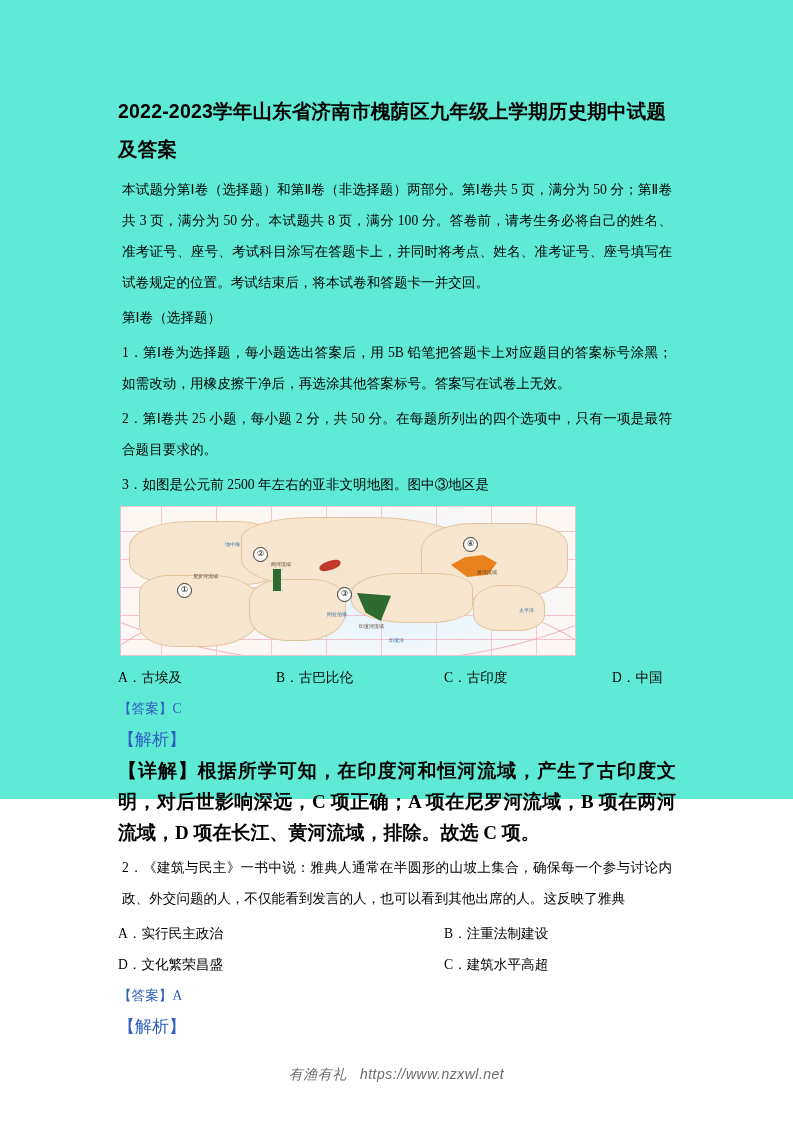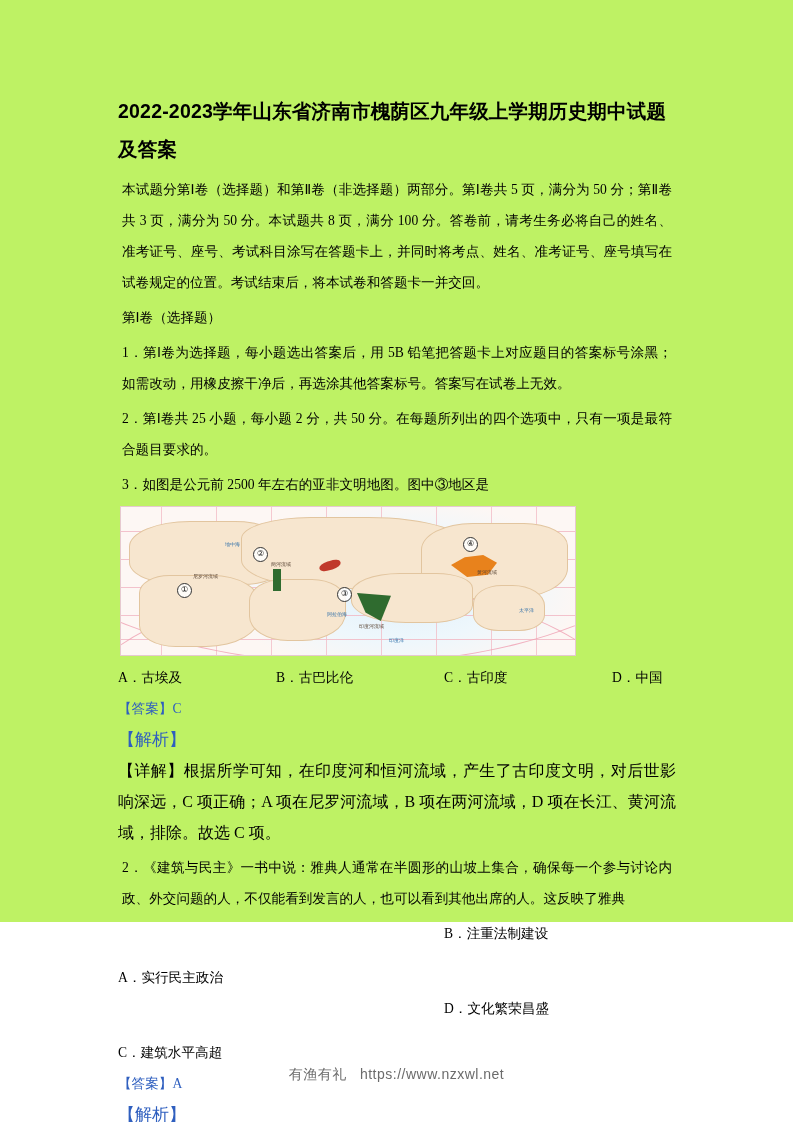"2022-2023学年山东省济南市槐荫区九年级上学期历史期中试题及答案" .page { background: #bef264 -> #5eead4; height: 922px -> 799px }
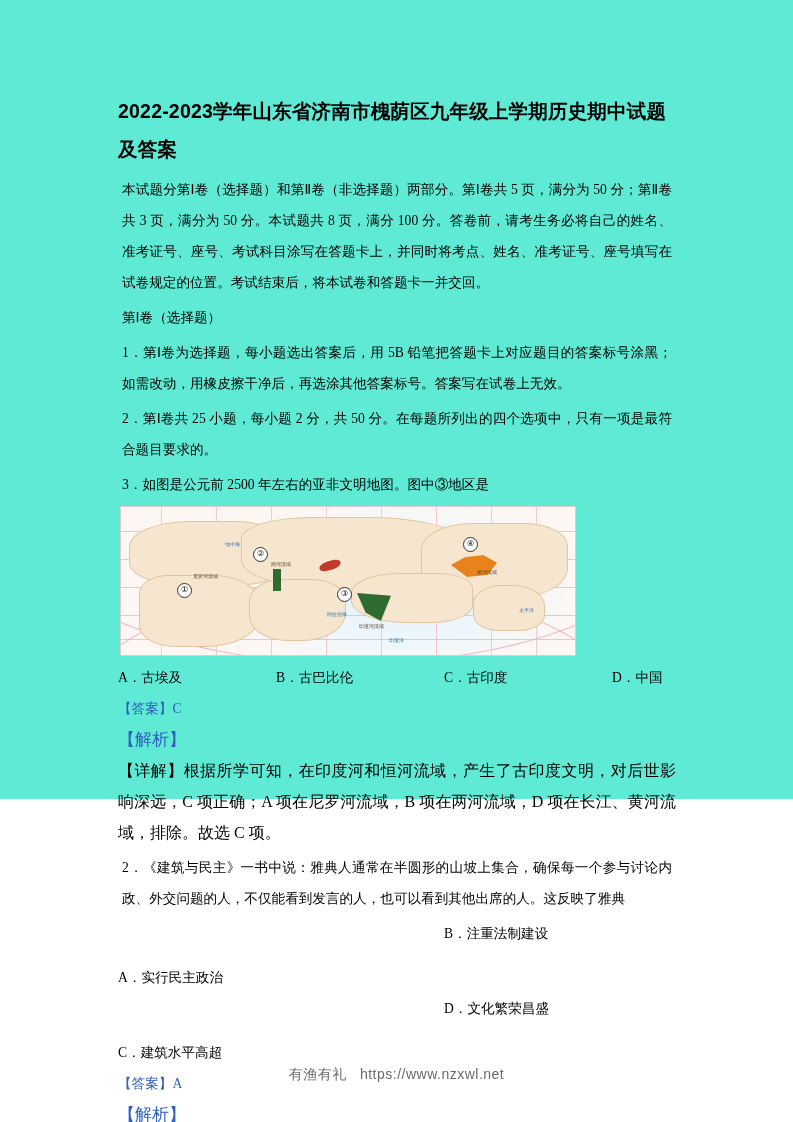"【详解】根据所学可知，在印度河和恒河流域，产生了古印度文明，对后世影响深远，C" .detail-line { font-size: 16px -> 19px; font-weight: none -> bold }
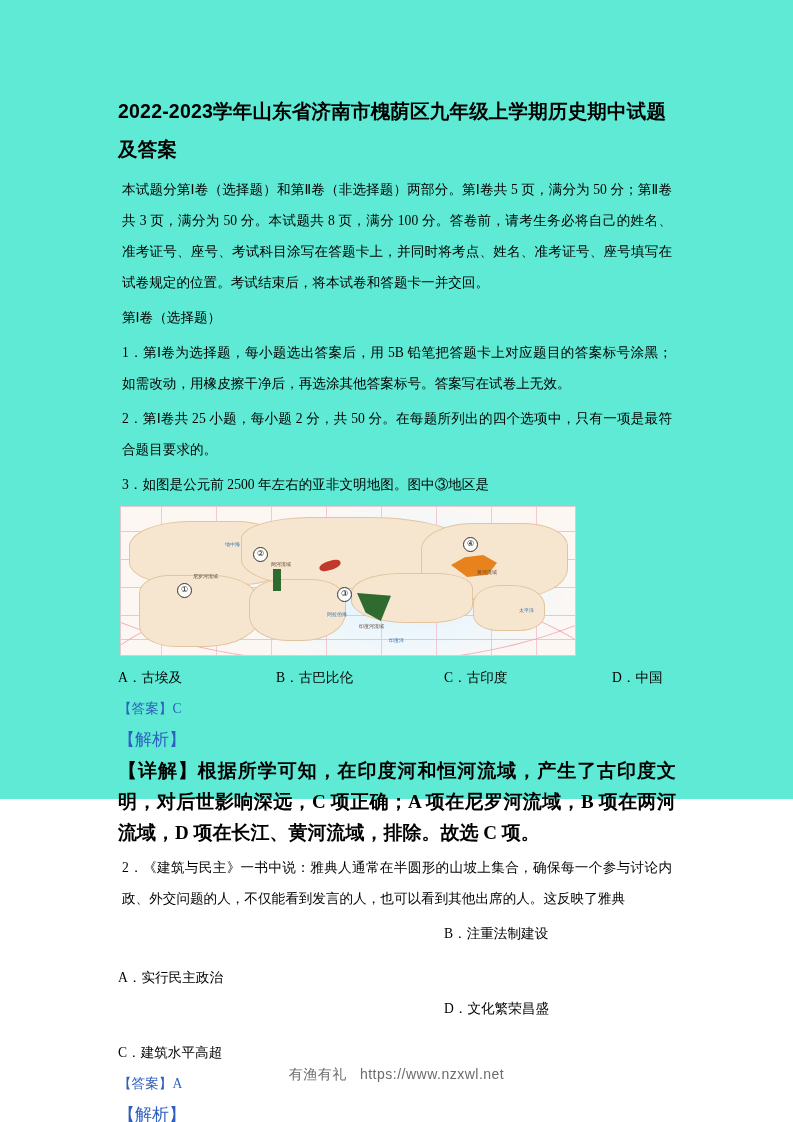"A．实行民主政治" .opt-row.two .opt:nth-child(1) { margin-top: 44px -> none }
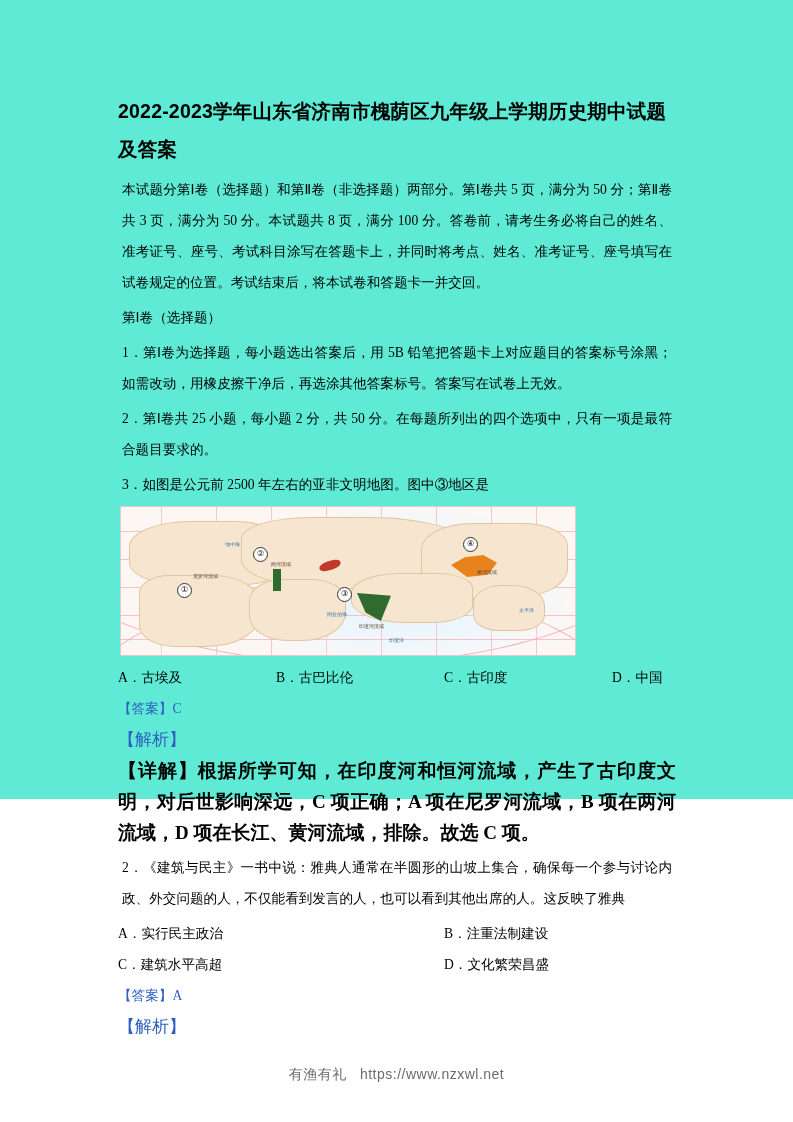"C．建筑水平高超" span.opt { order: before "D．文化繁荣昌盛" -> after "D．文化繁荣昌盛" }
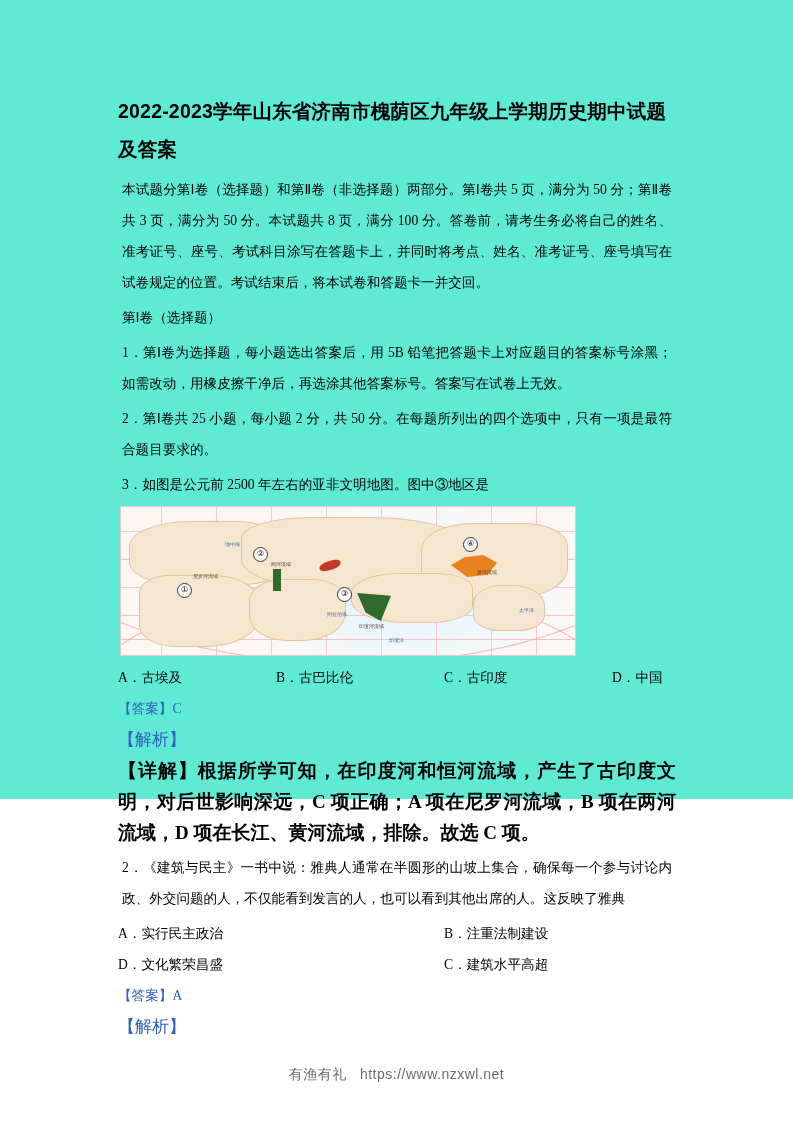"有渔有礼 https://www.nzxwl.net" .footer { font-style: none -> italic }
